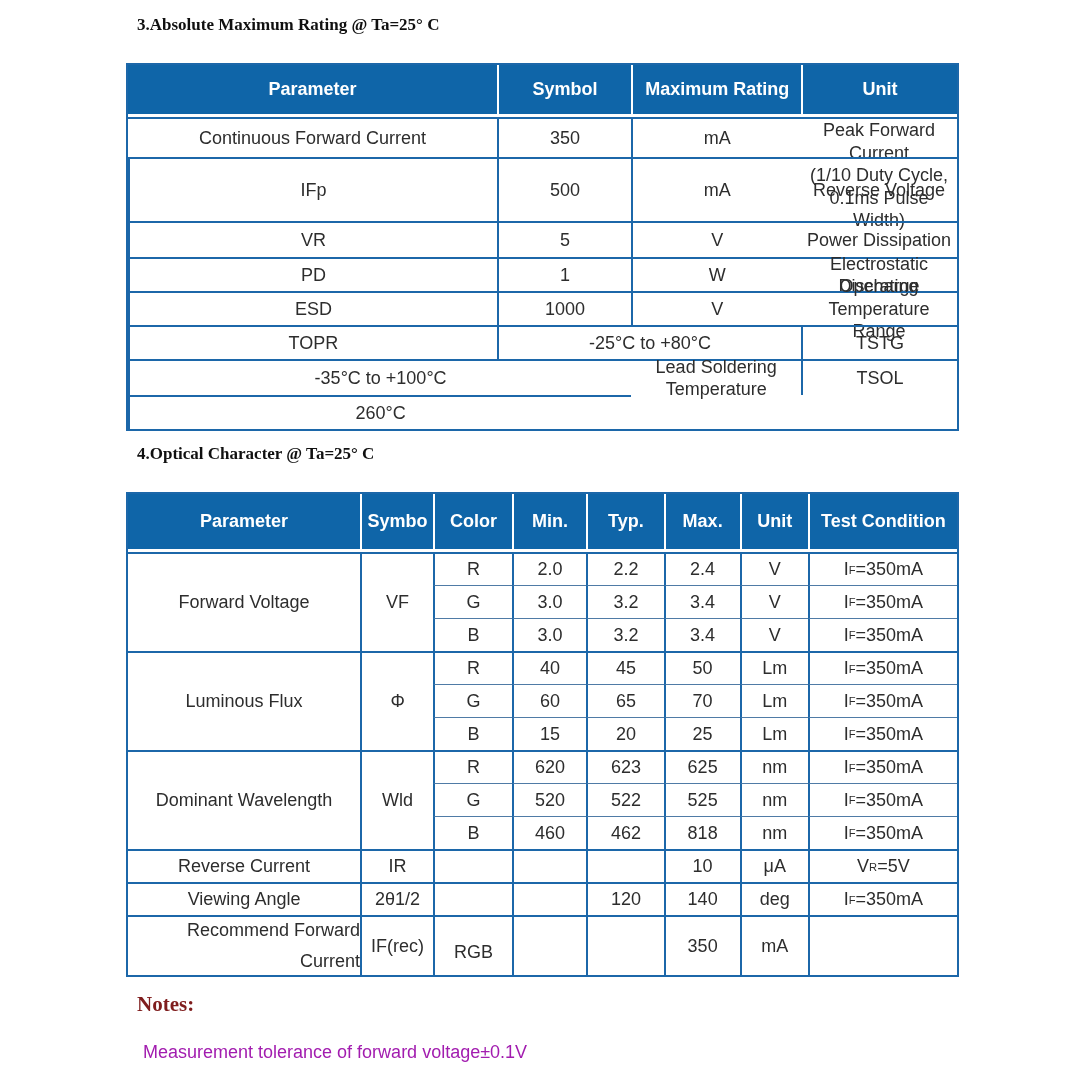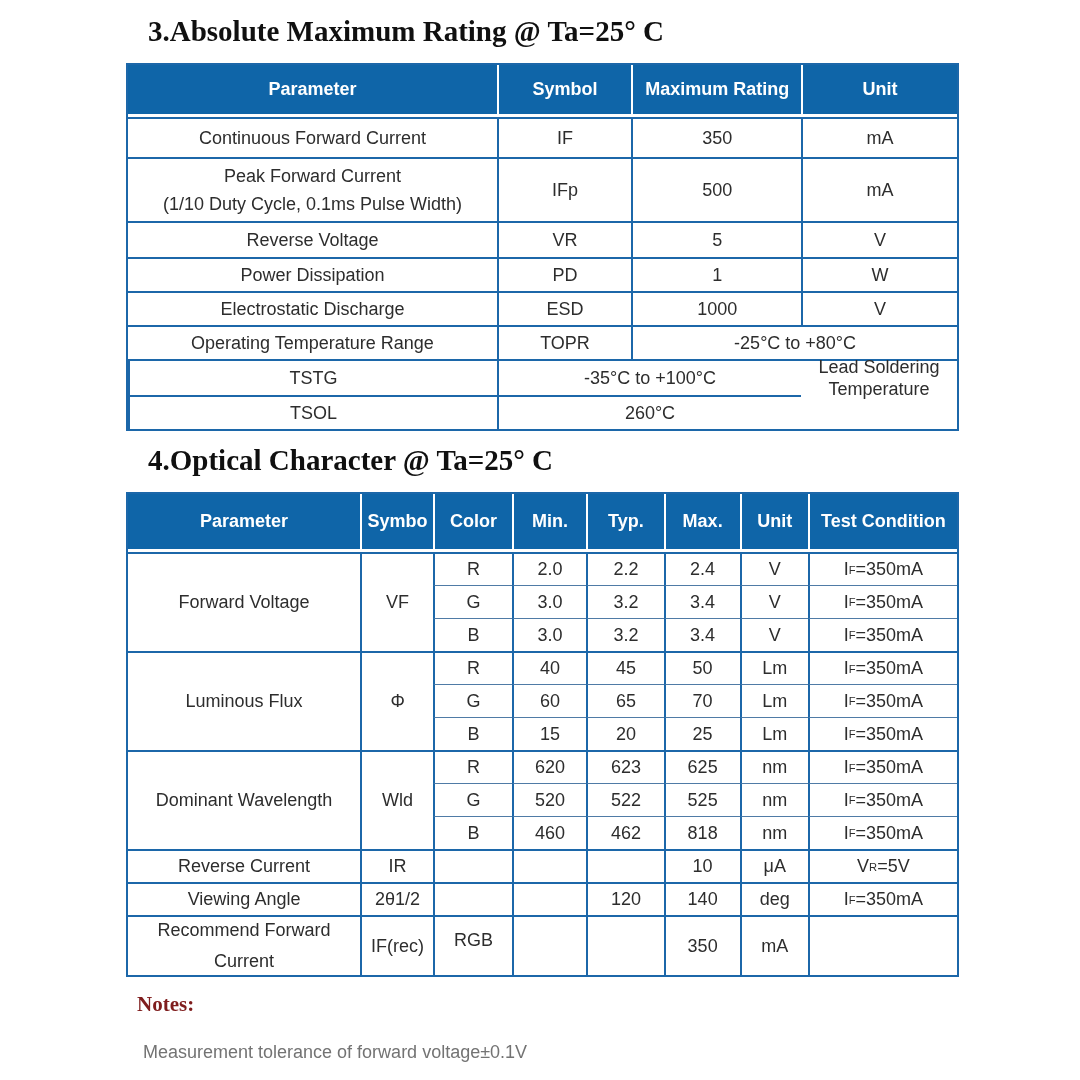"3.Absolute Maximum Rating @ Ta=25°" .title { font-size: 29px -> 17px; left: 148px -> 137px }
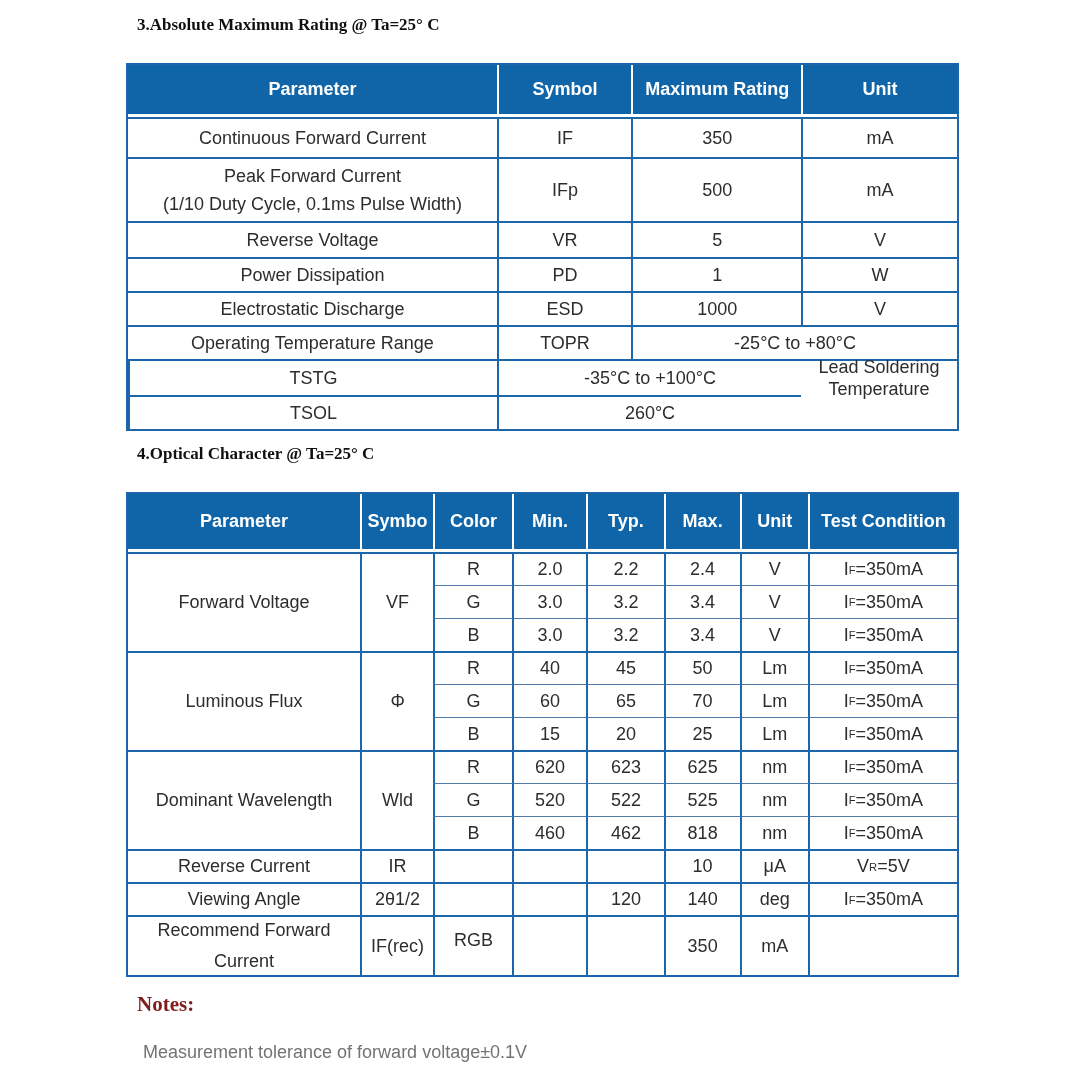"IF" div.c { html: <div>IF</div> -> none }
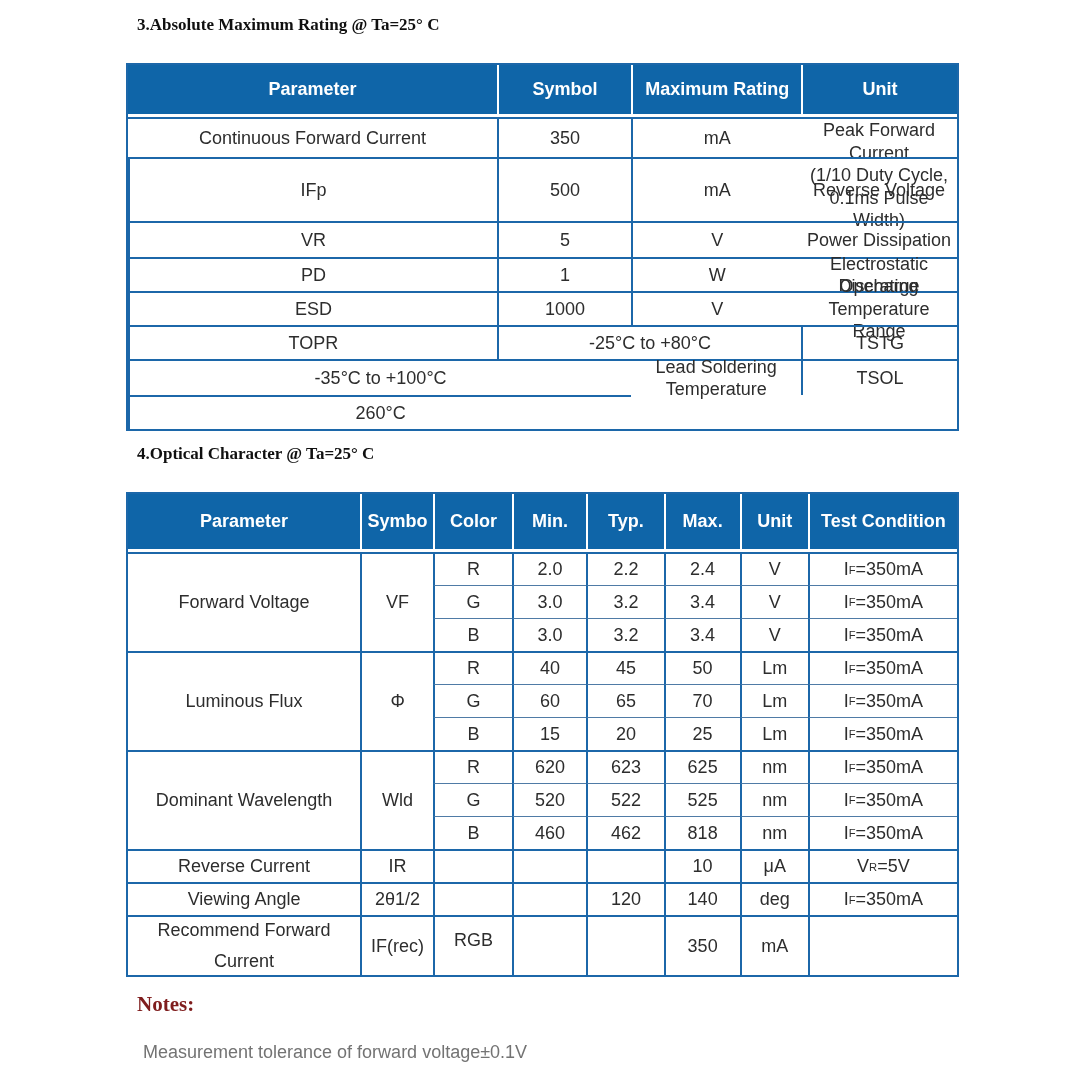"Recommend Forward" .two2 { align-items: none -> flex-end }
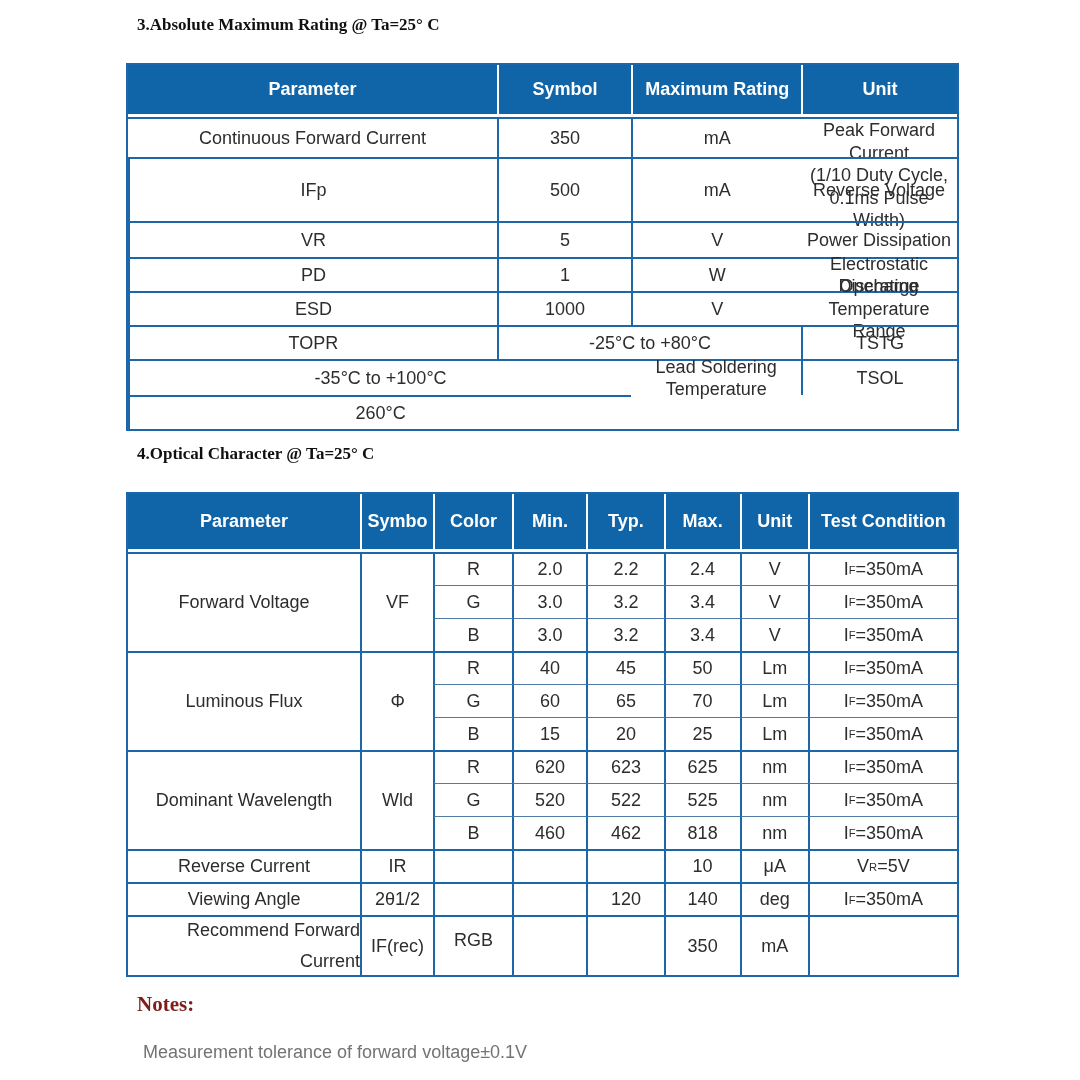"RGB" .topAlign { padding-top: 12px -> 24px }
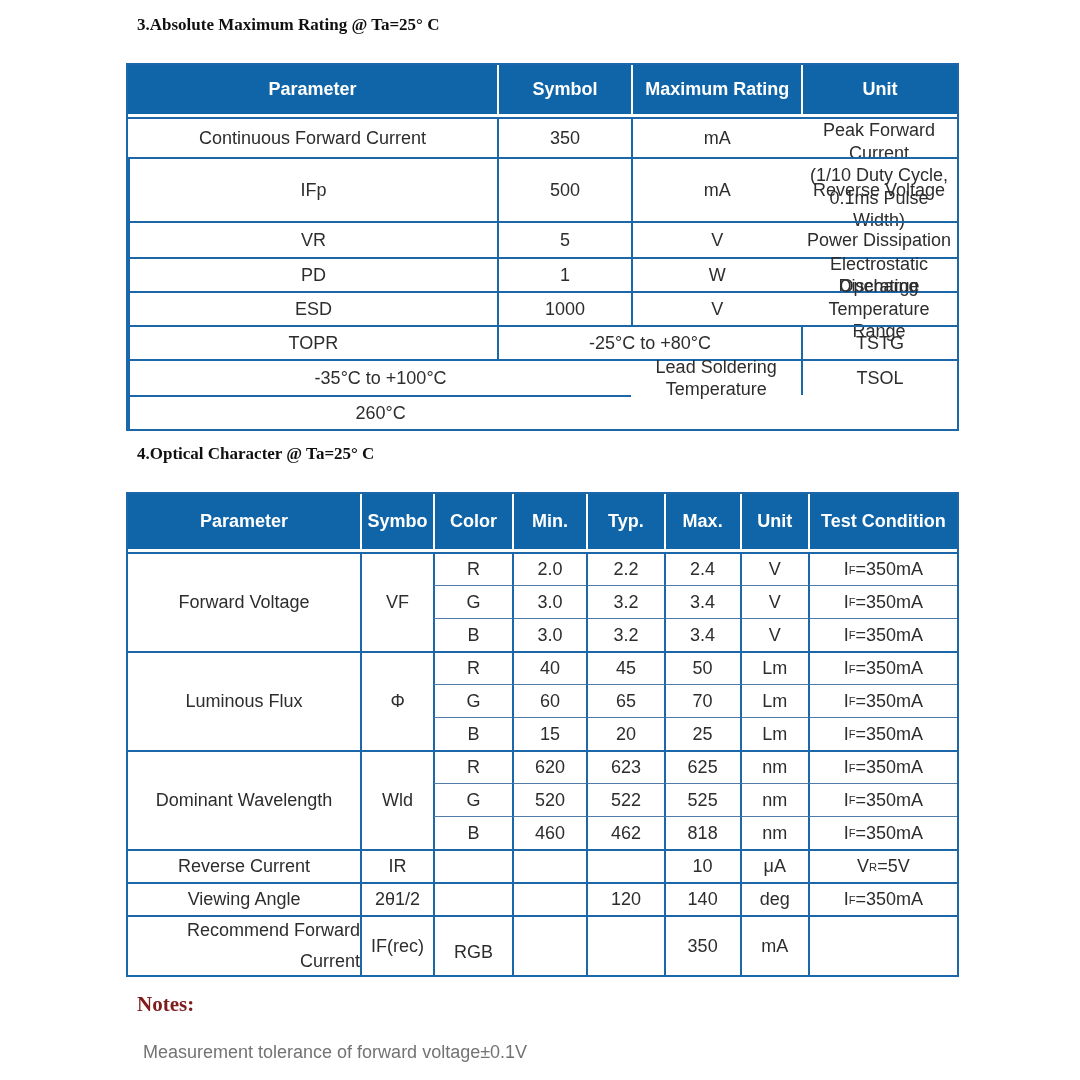"Measurement tolerance of forward" .noteBody { color: #737373 -> #a21caf }
